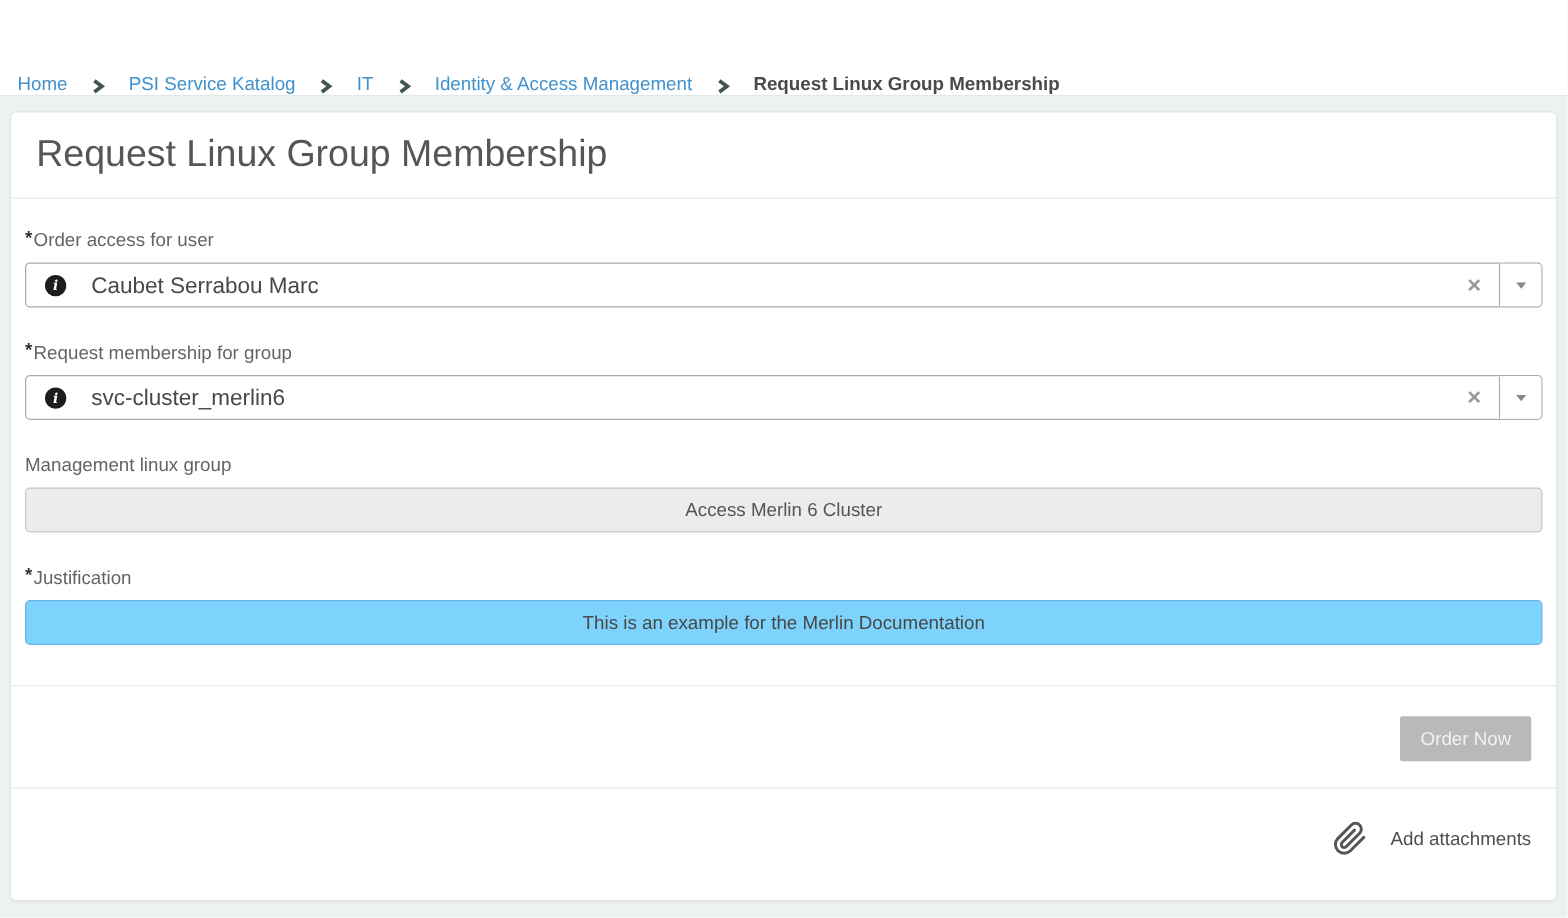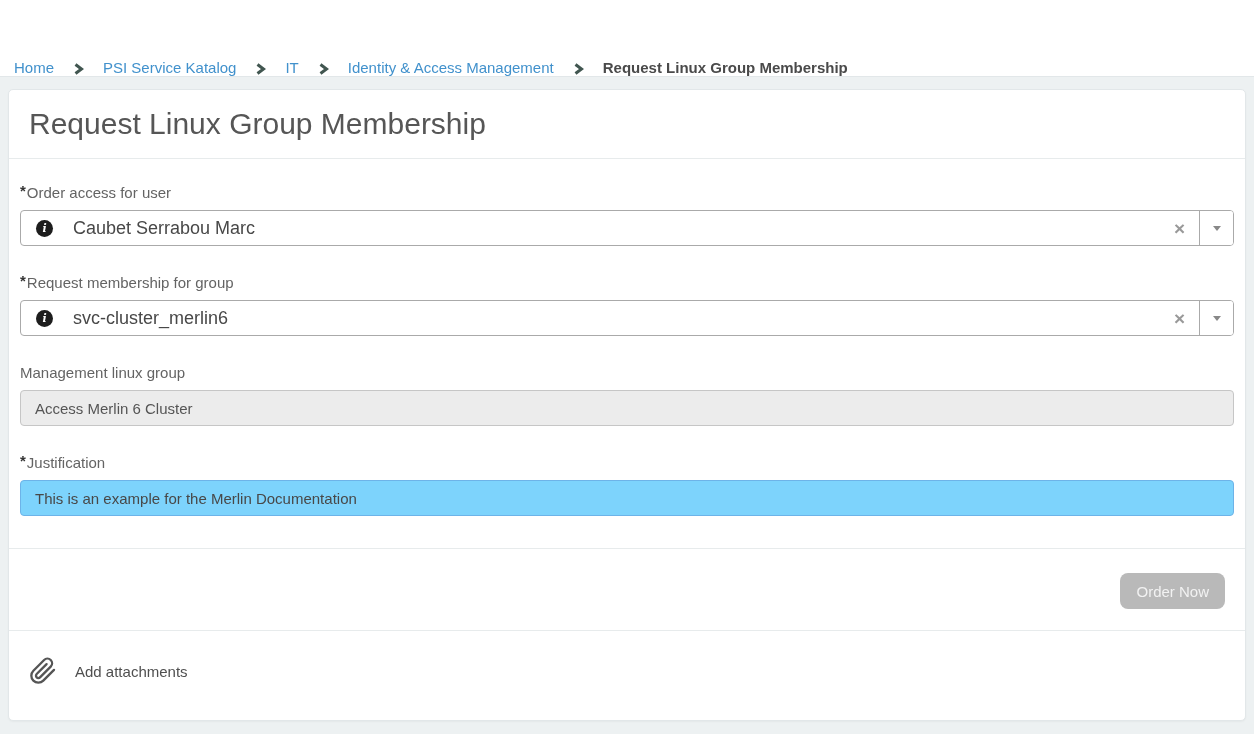"Access Merlin 6 Cluster" .text-input { text-align: none -> center }
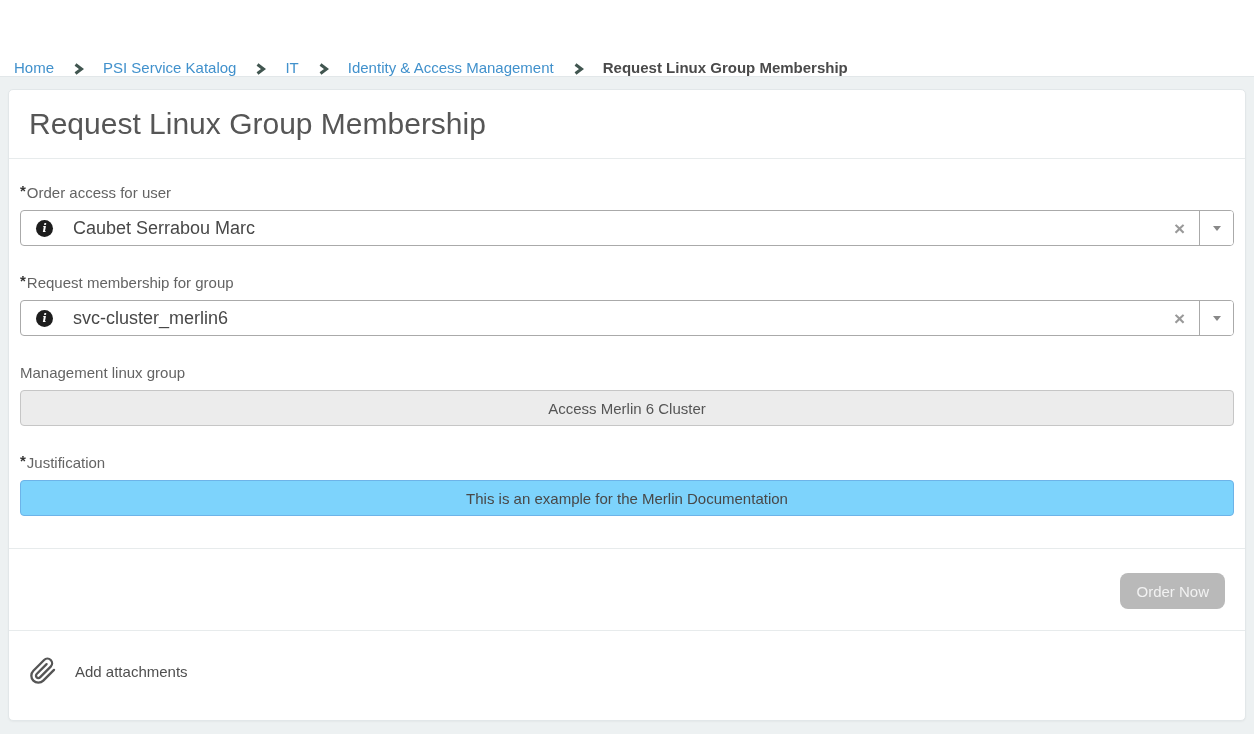"Order Now" .order-now-btn { border-radius: 8px -> 2px }
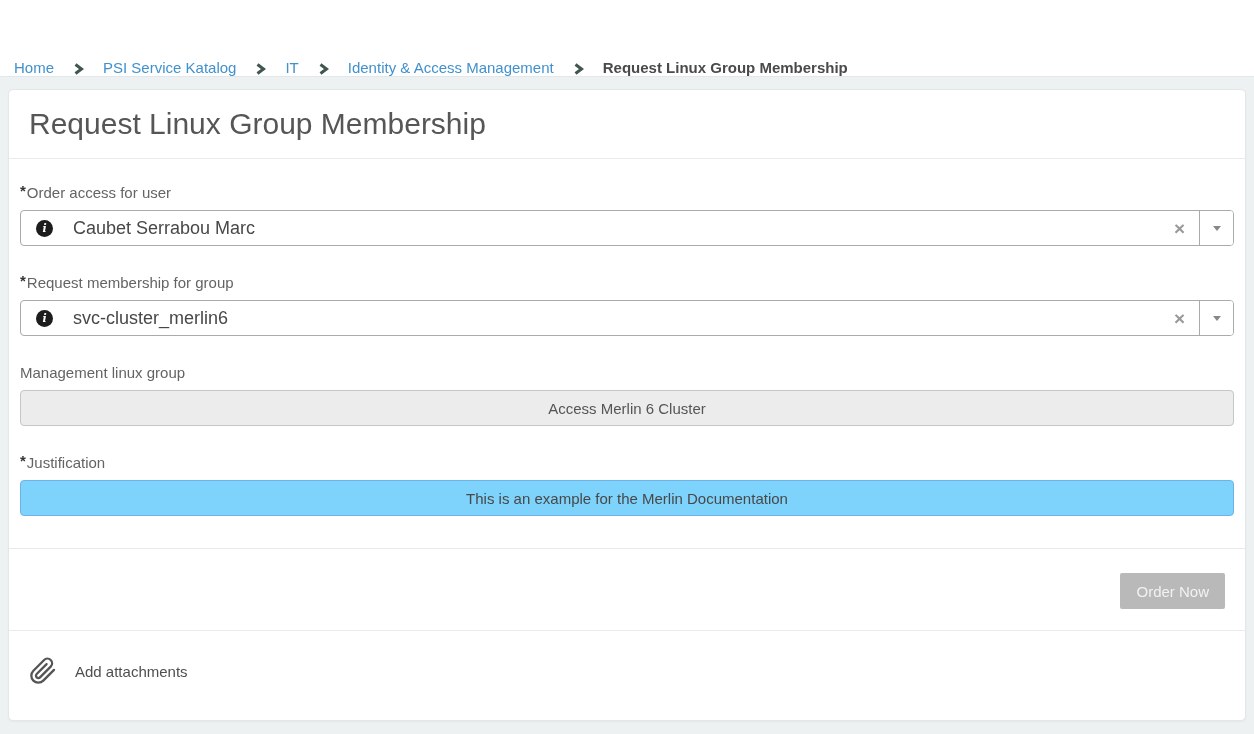"Add attachments" .attachments { justify-content: none -> flex-end }
